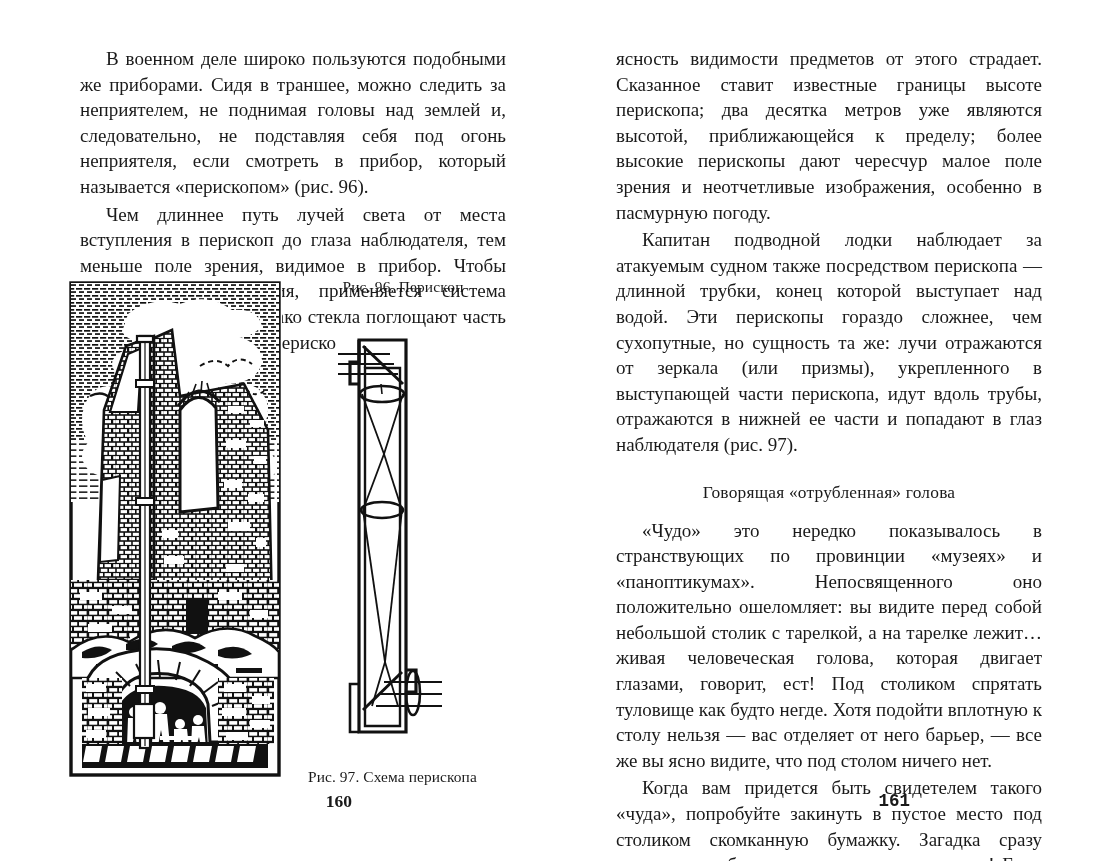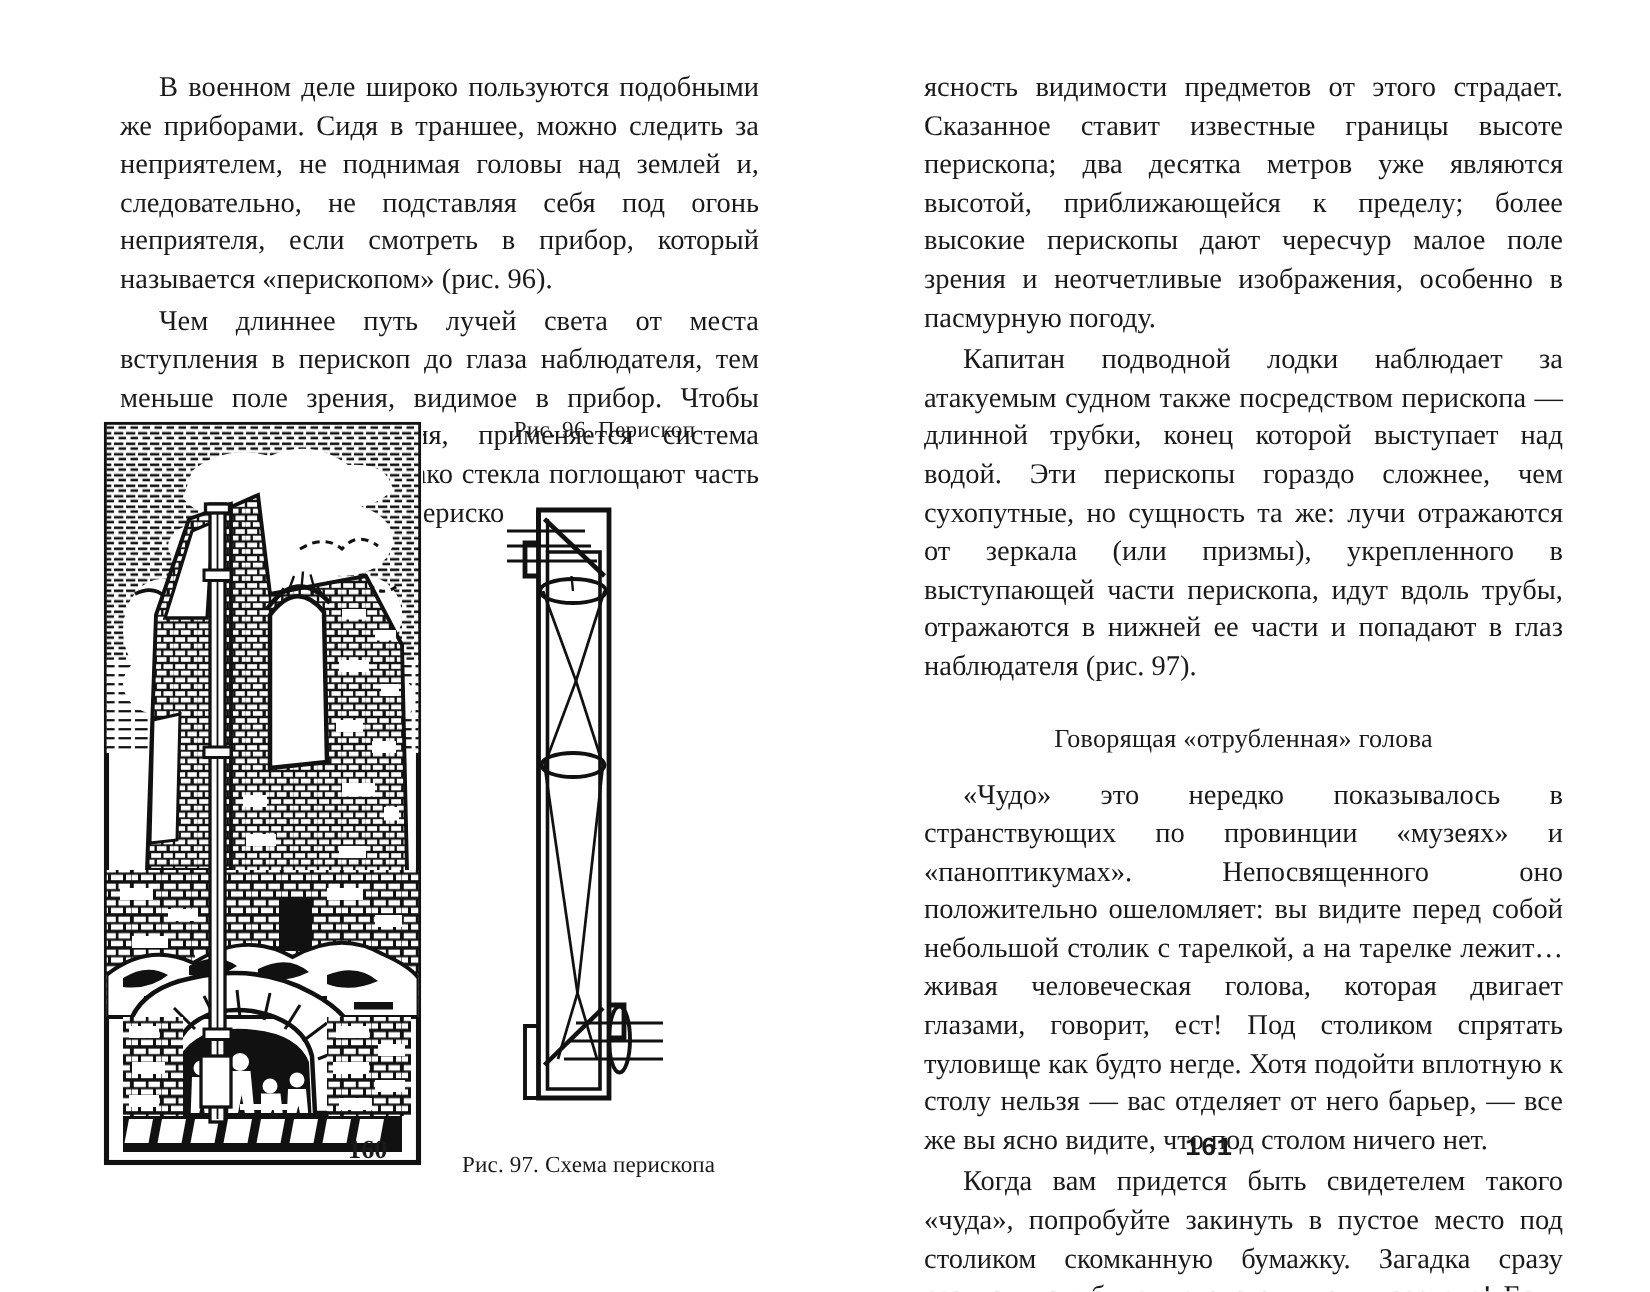"160" .folio { text-align: left -> right; top: 756px -> 791px }
